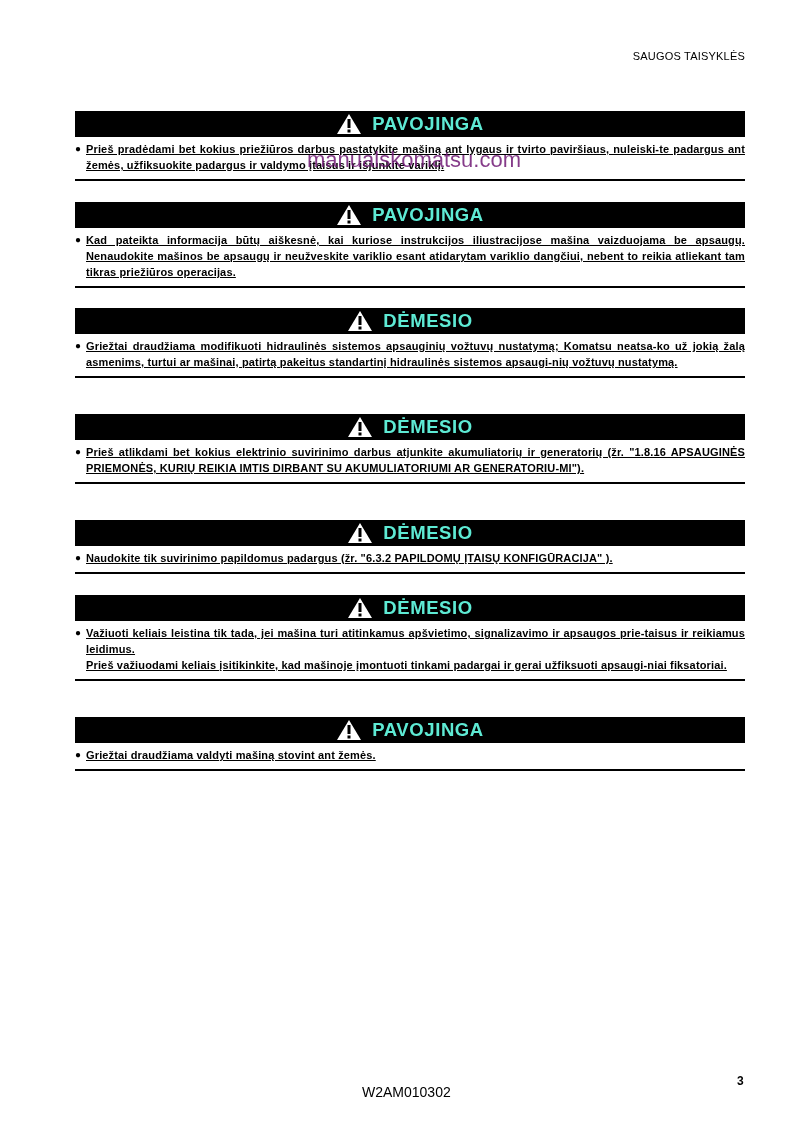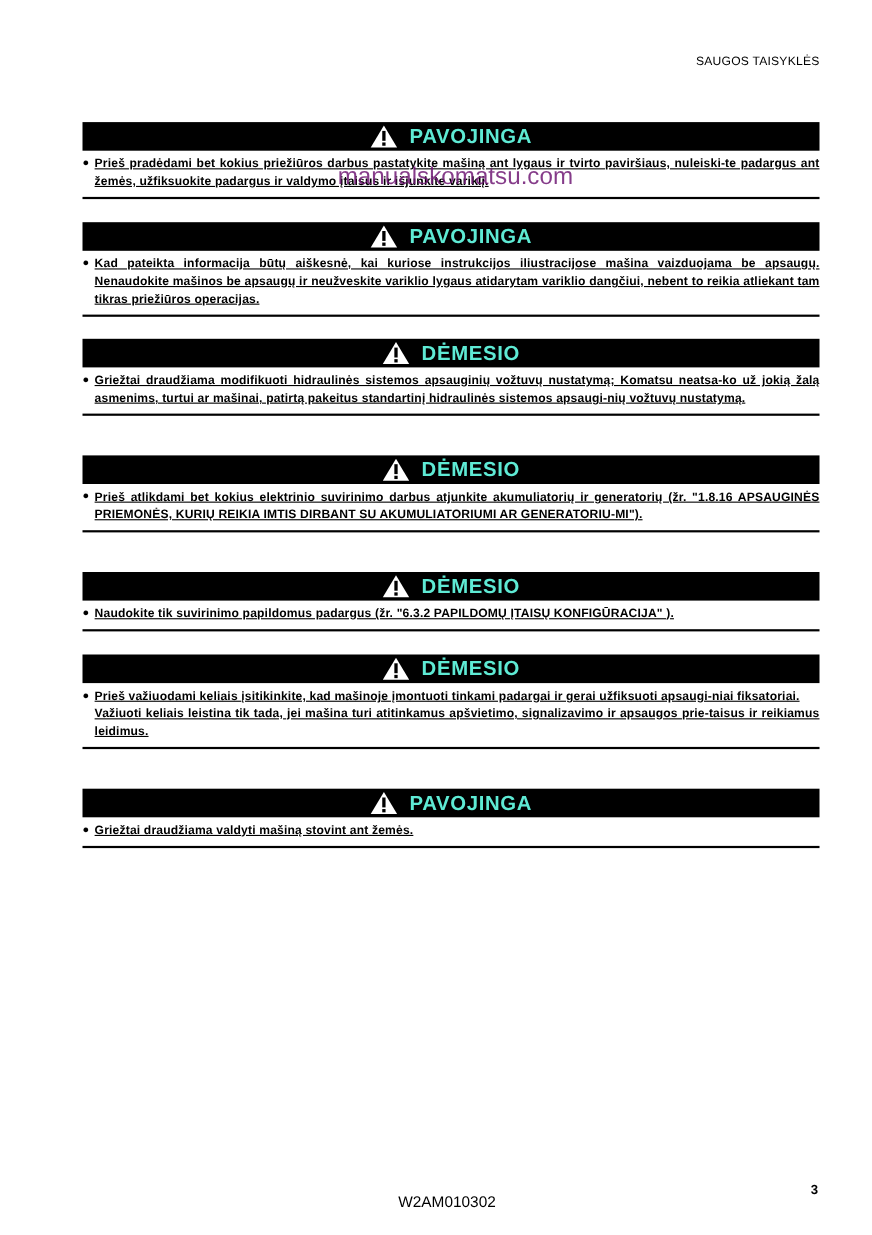"Kad pateikta informacija būtų aiškesnė," p { text: lygaus -> esant }
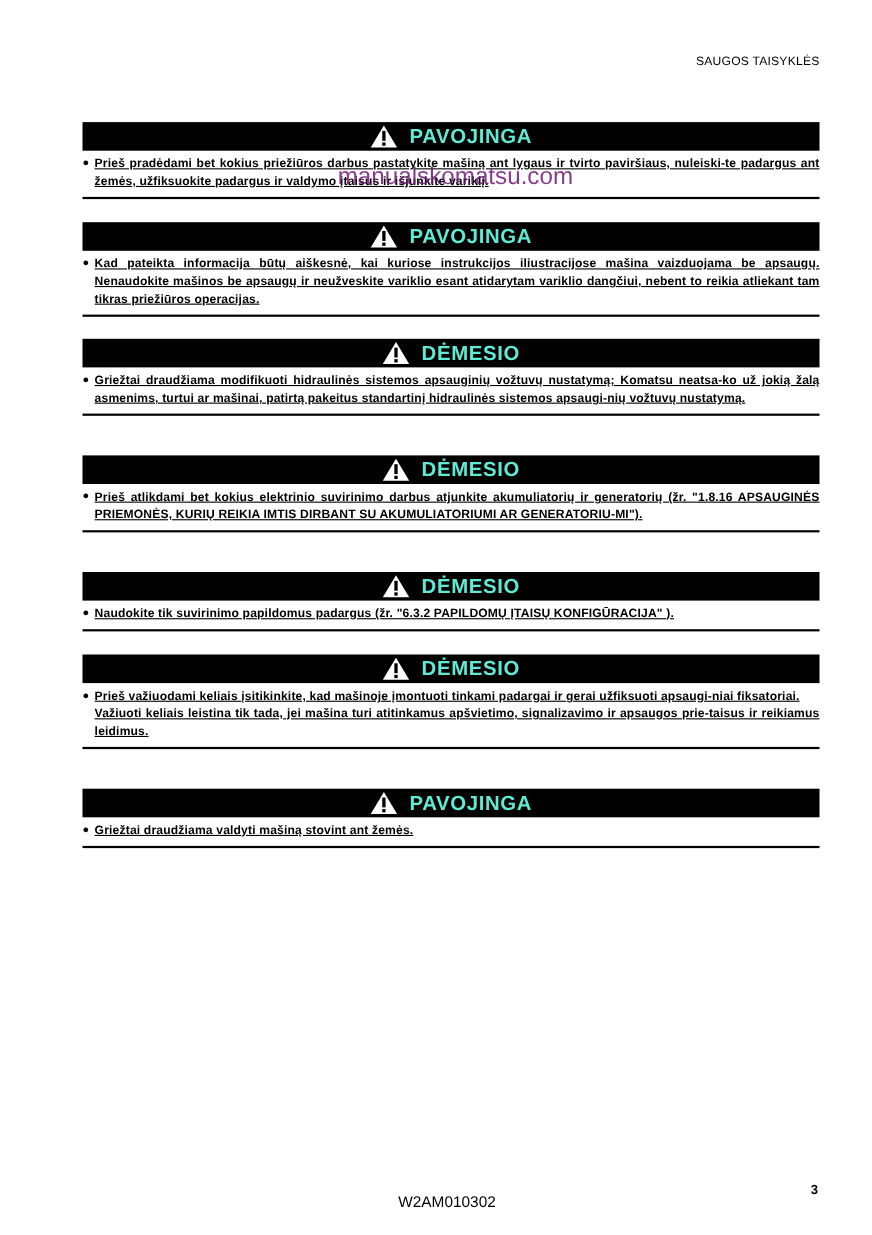"Prieš važiuodami keliais įsitikinkite," p { order: before "Važiuoti keliais leistina tik tada," -> after "Važiuoti keliais leistina tik tada," }
